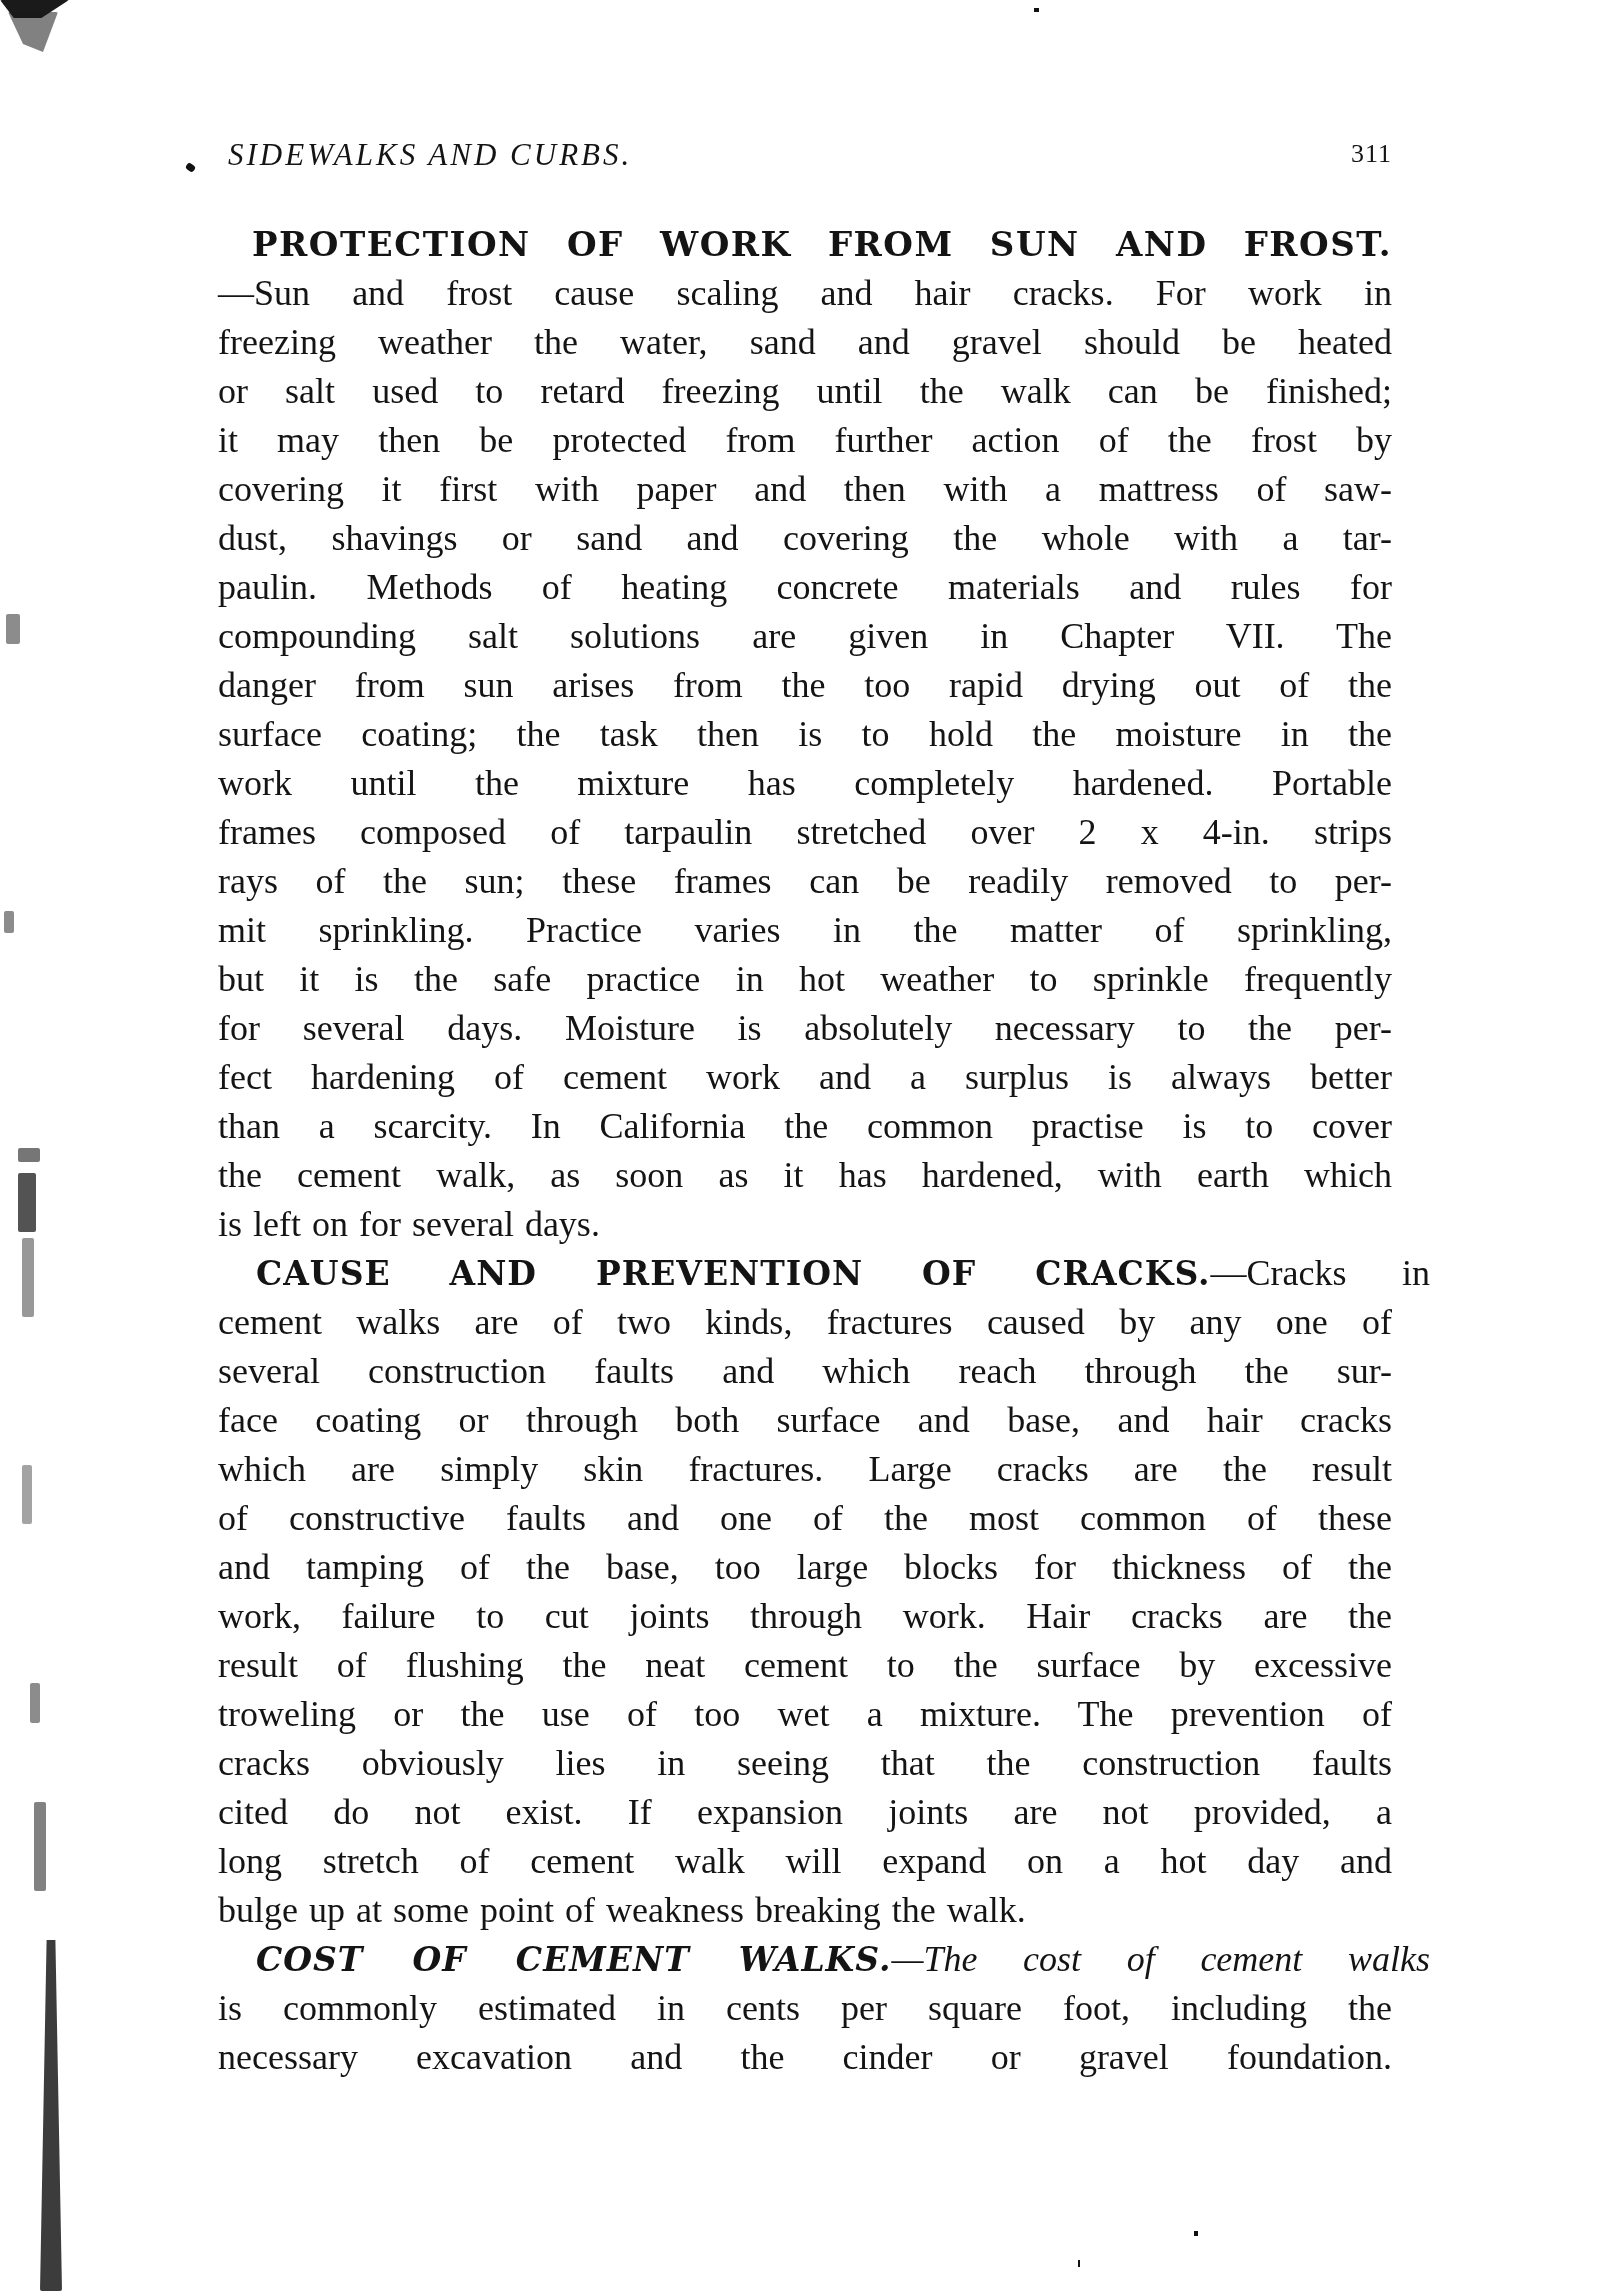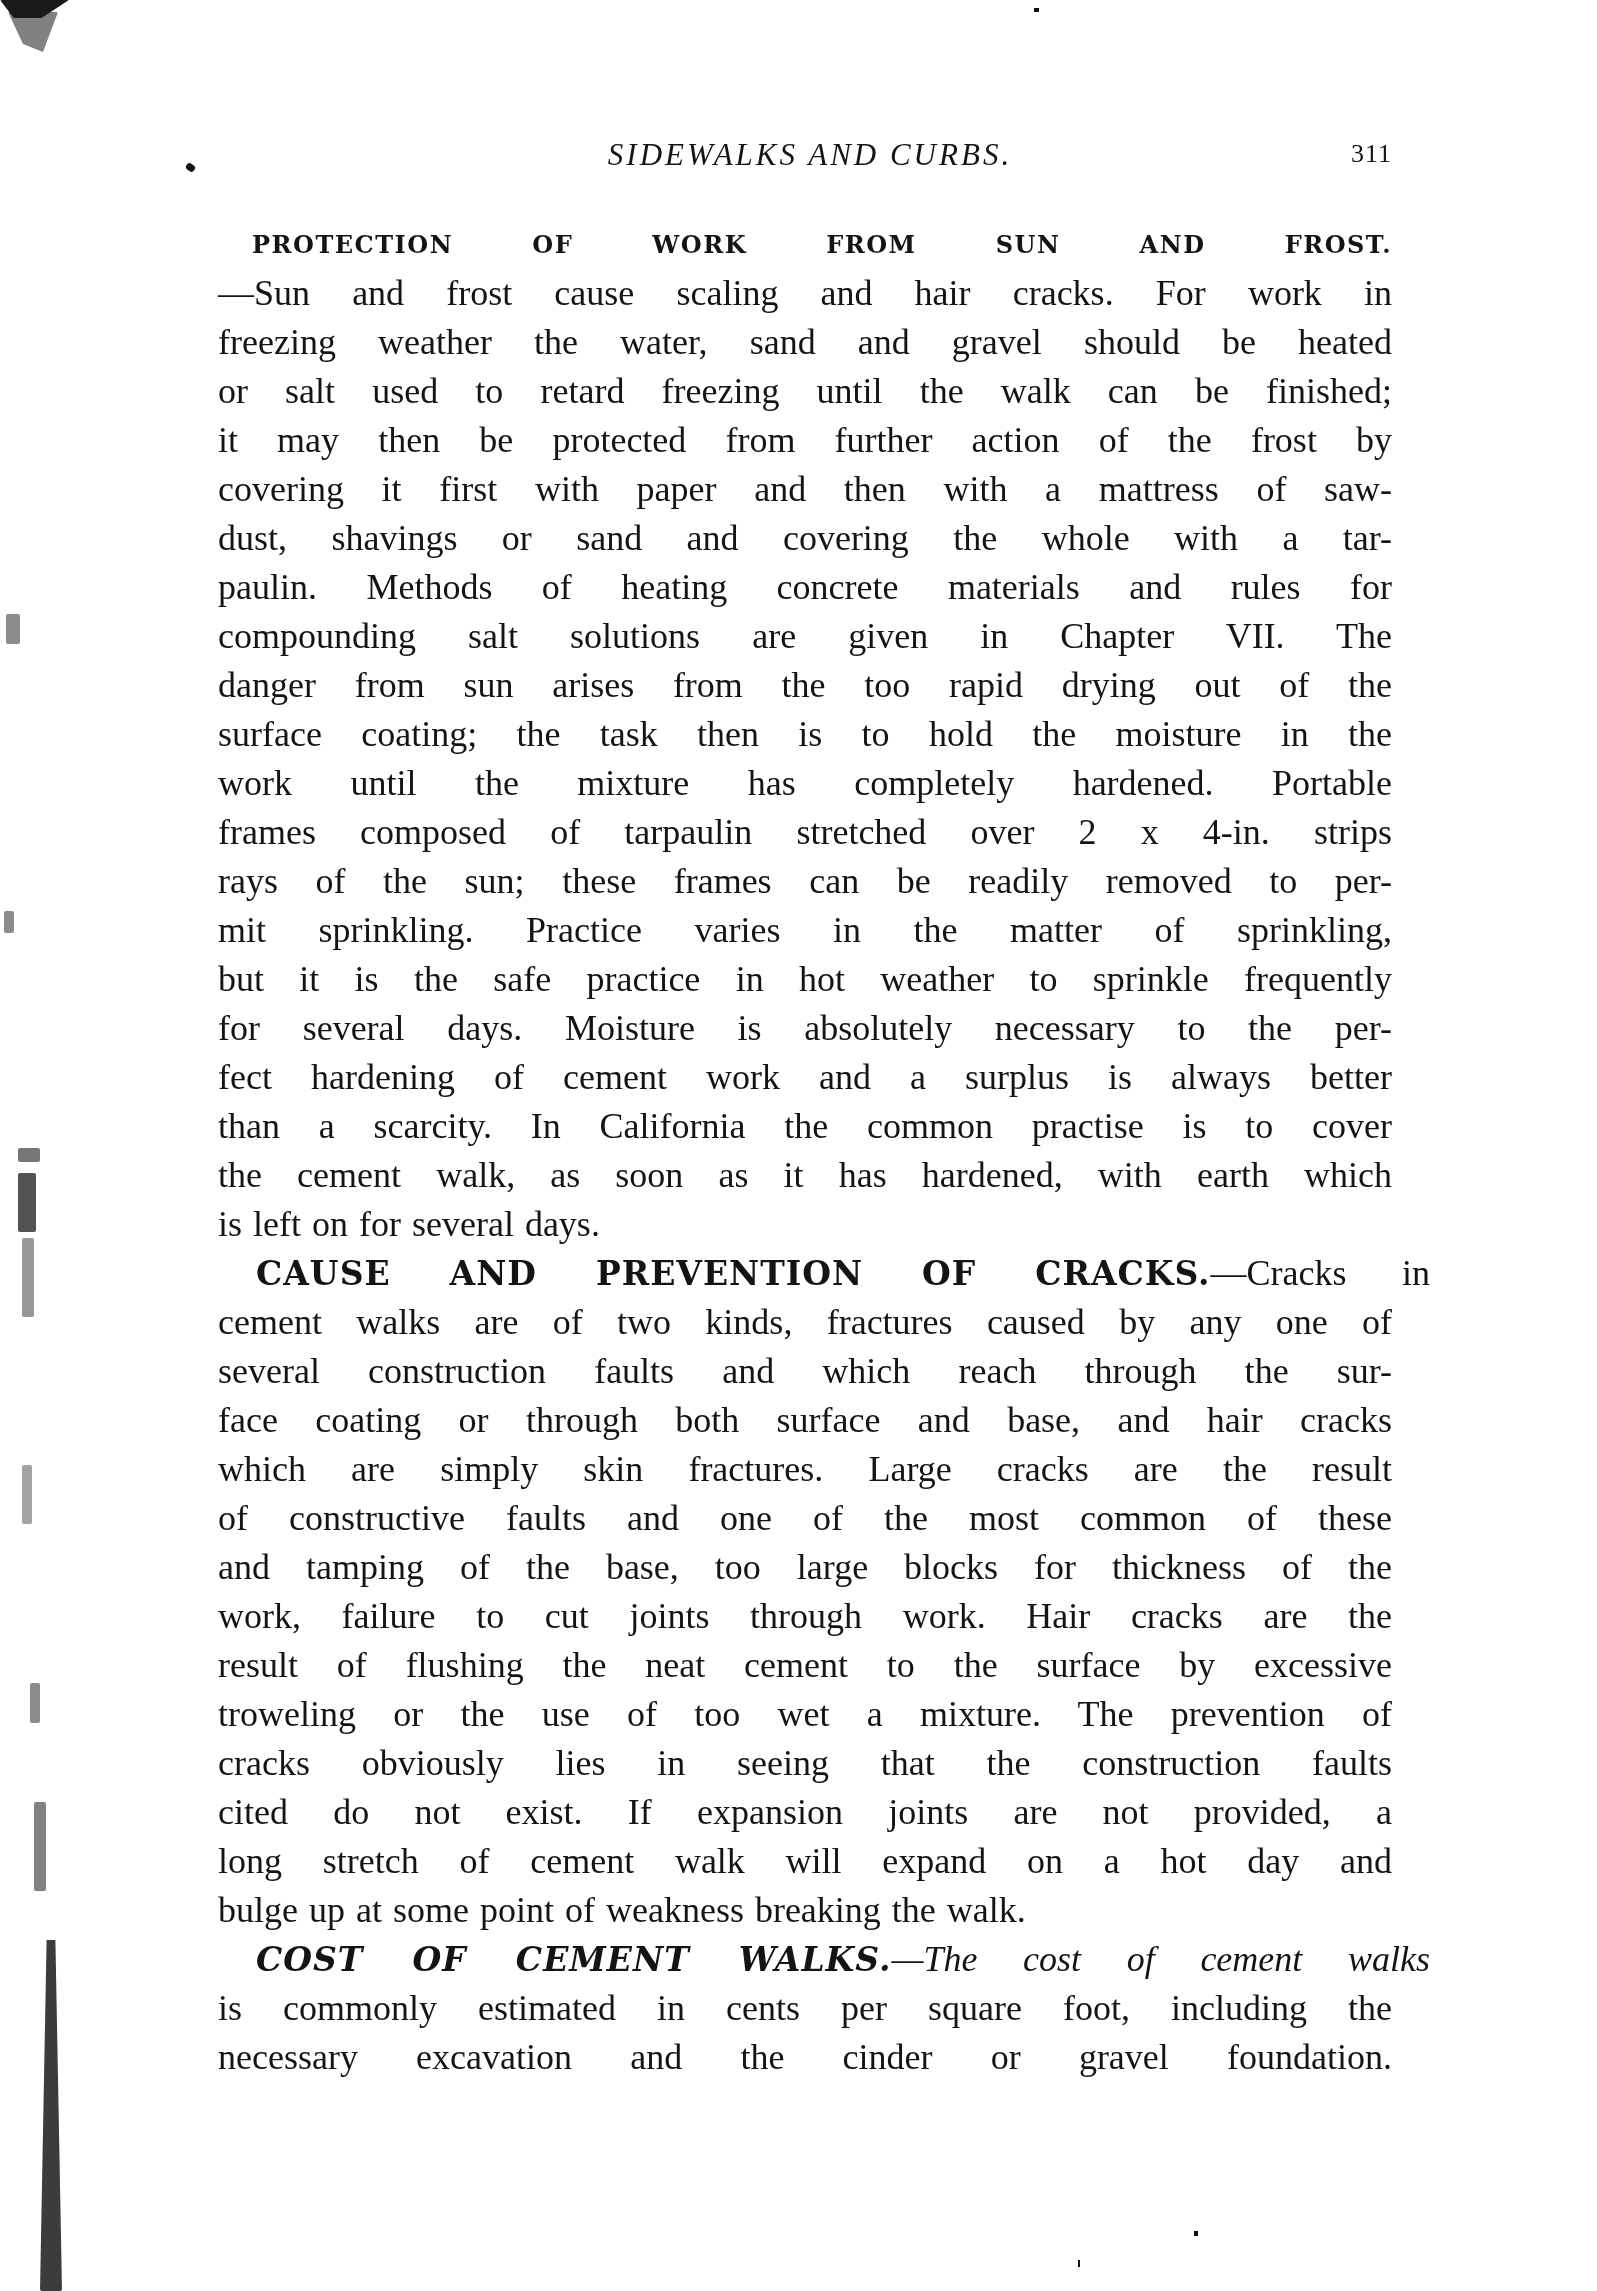"SIDEWALKS AND CURBS." .running-title { text-align: center -> none }
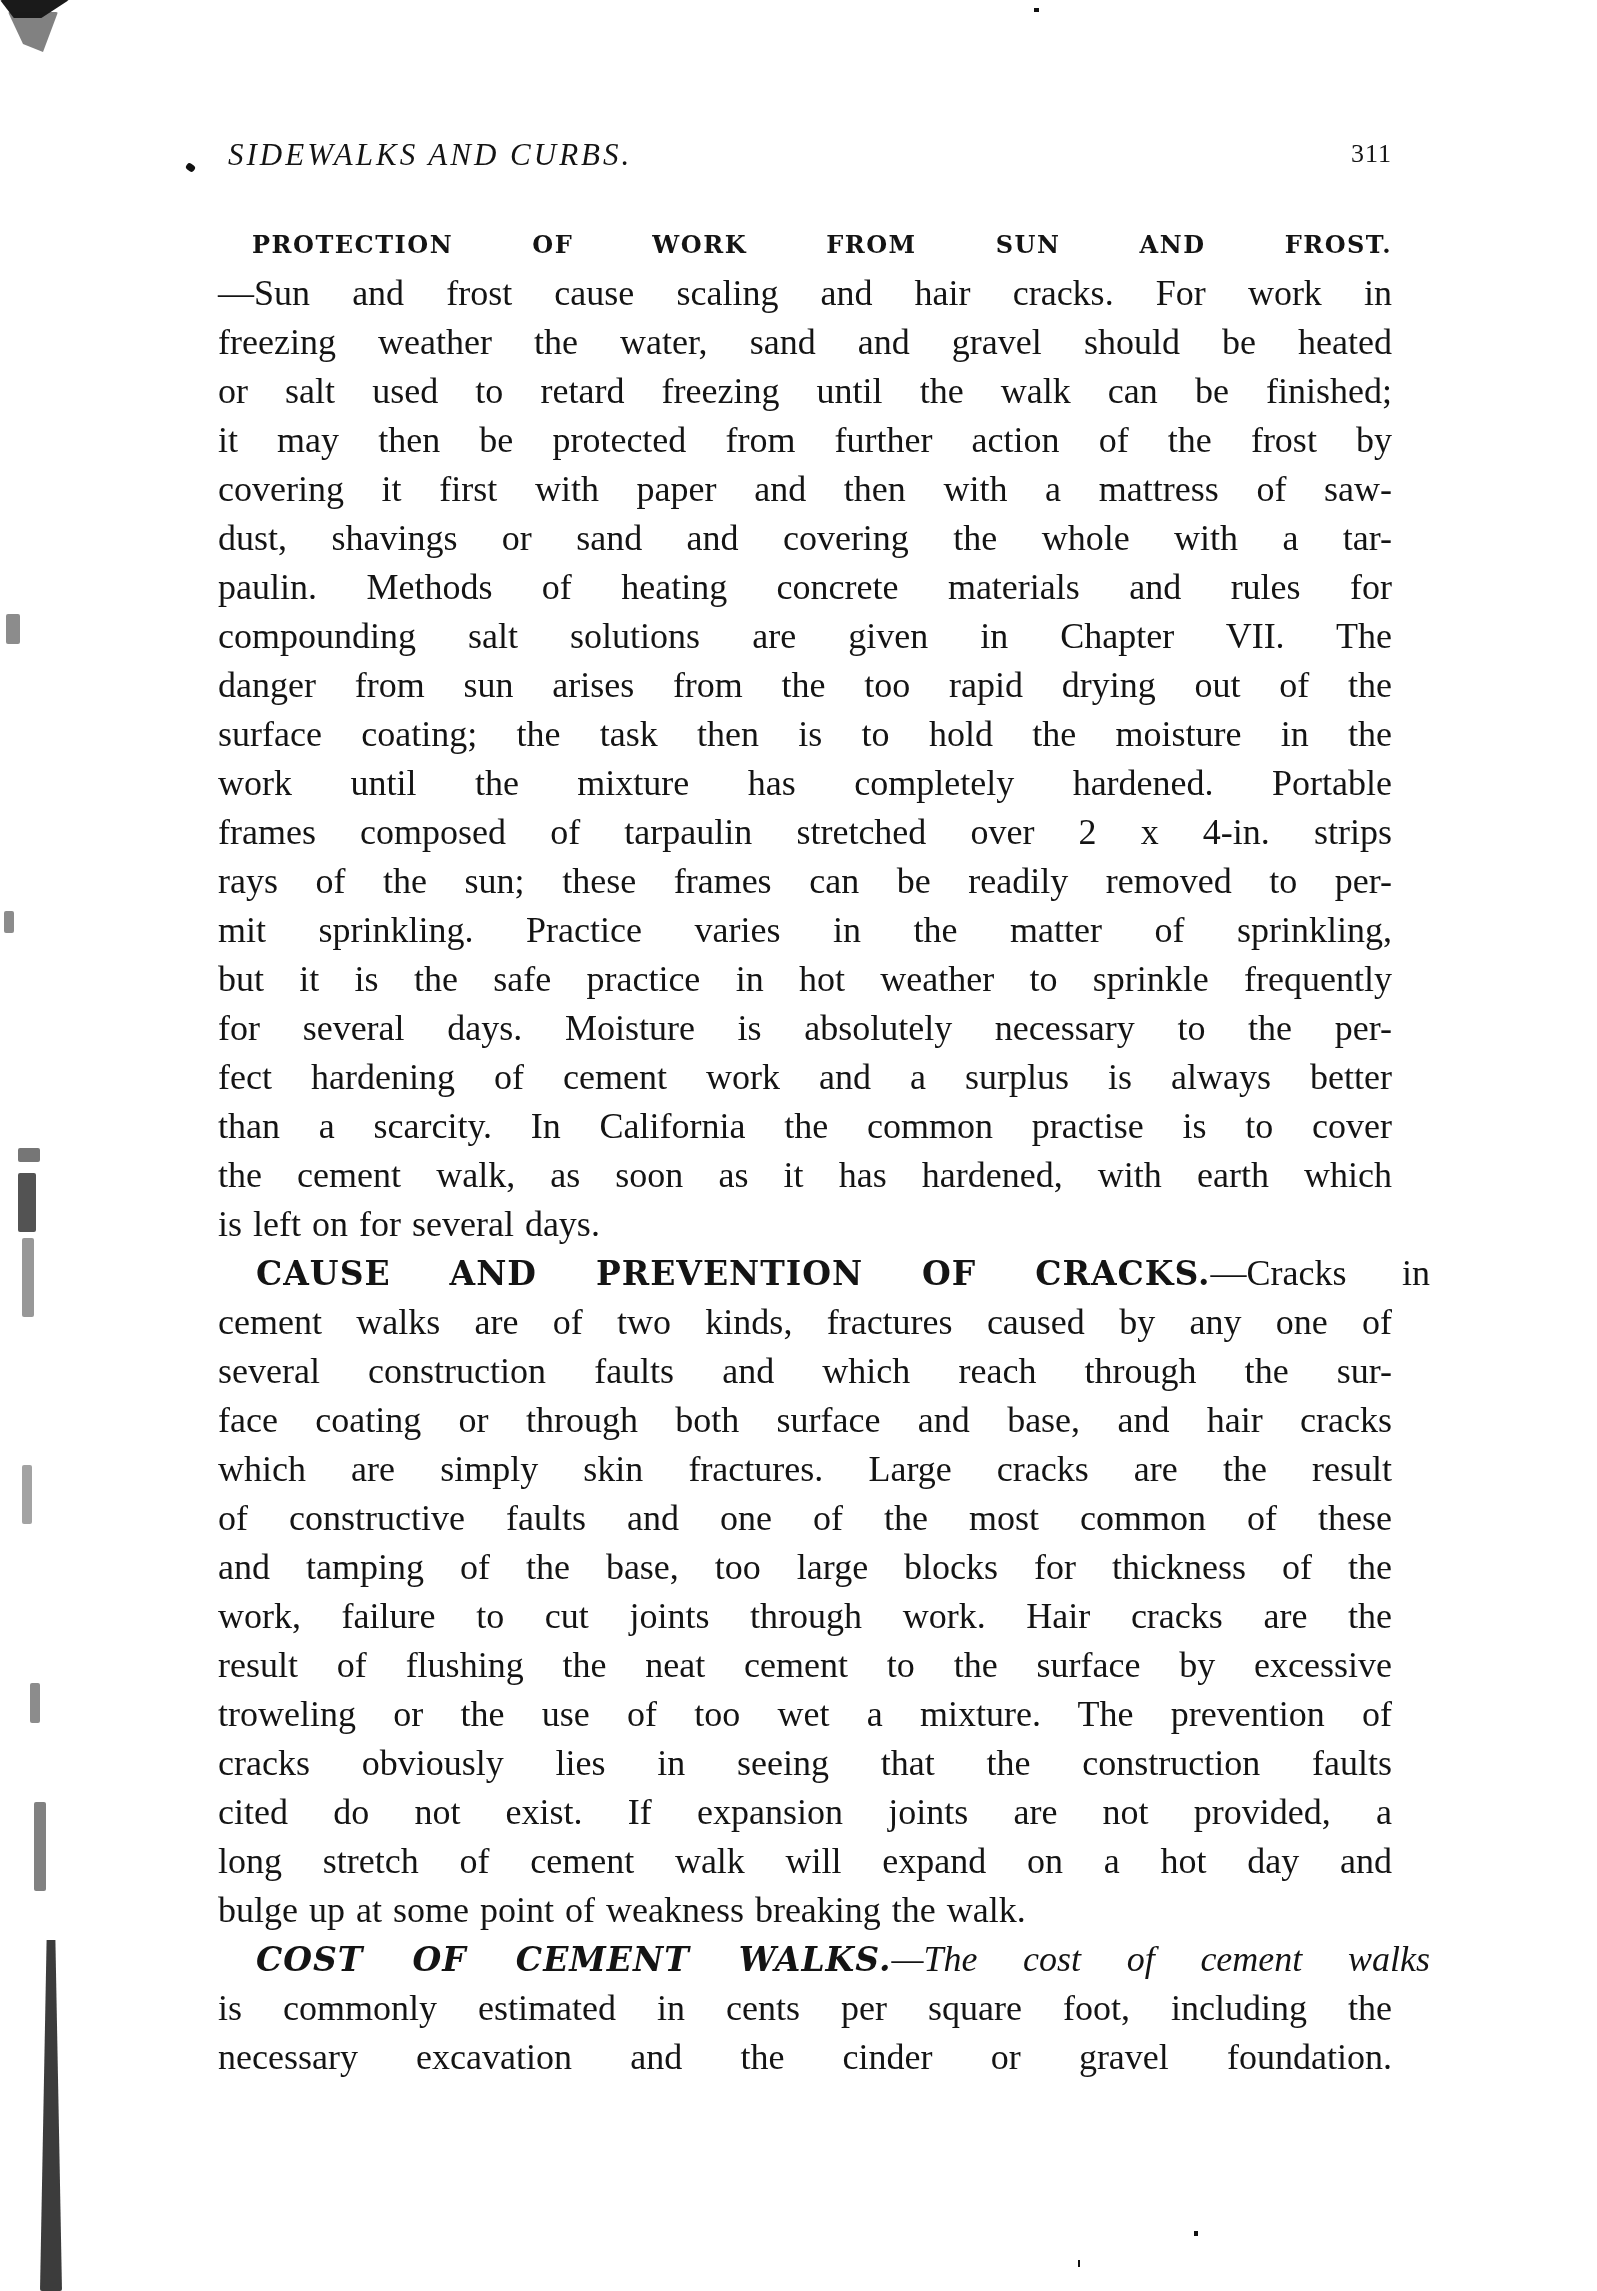"PROTECTION OF WORK FROM SUN" .line.heading-line { font-size: 24px -> 34px }
